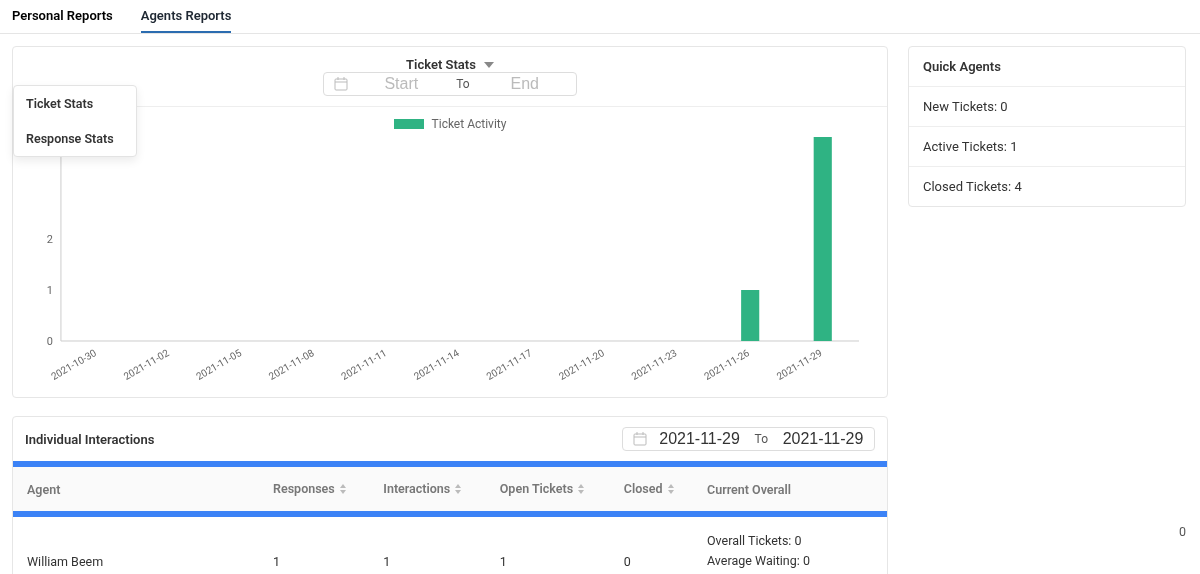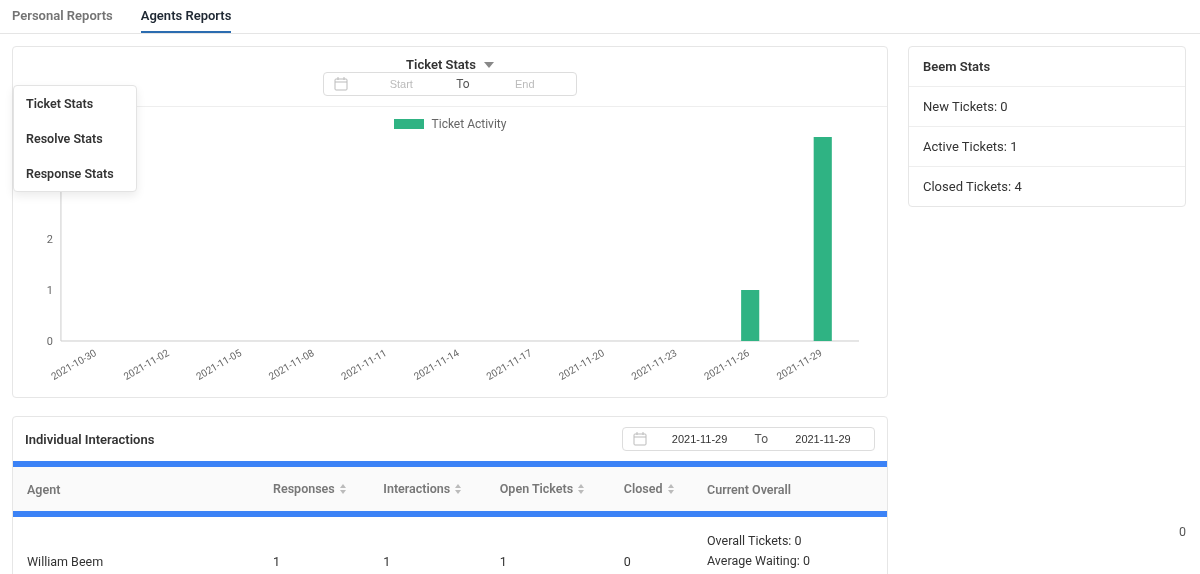"Personal Reports" .tab.inactive { color: #737373 -> #000000 }
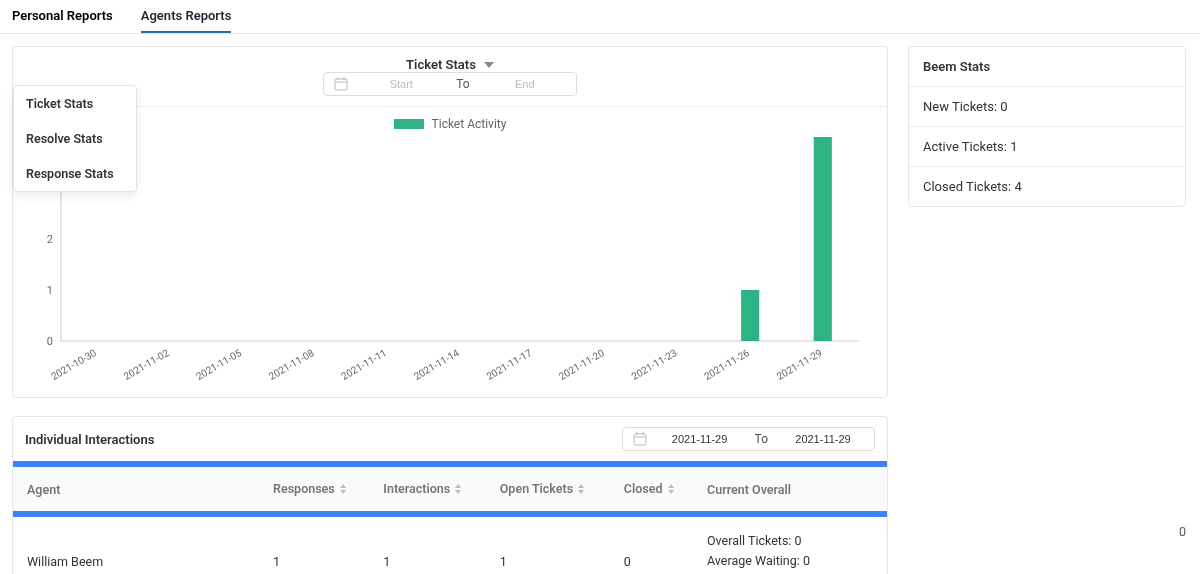"Beem Stats" div.quick-title { text: Beem Stats -> Quick Agents }
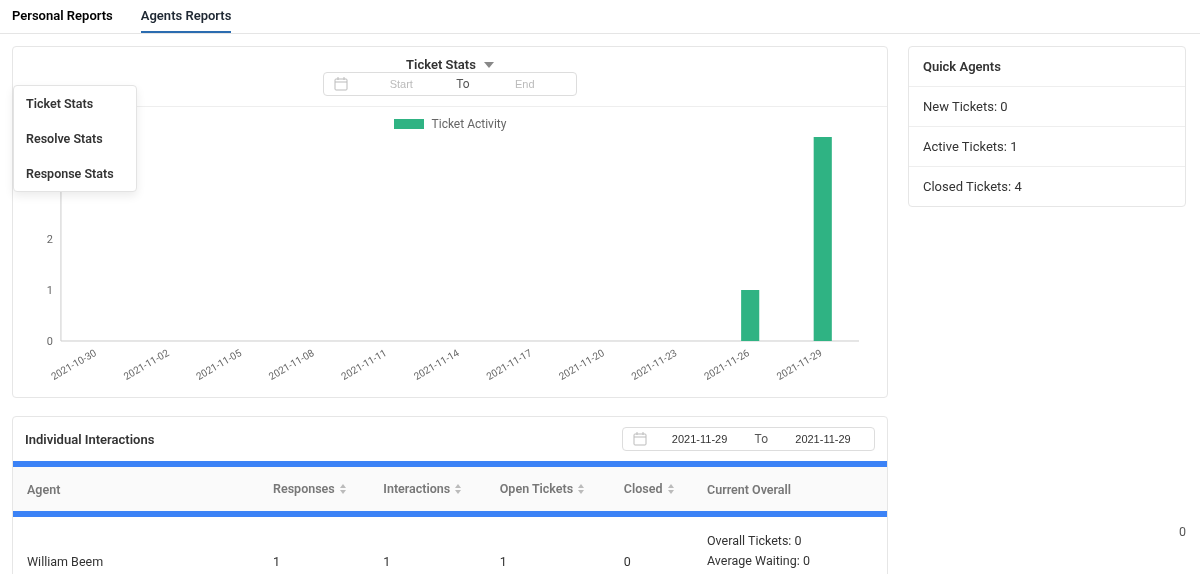"Start" .date-range input { font-size: 11px -> 16px }
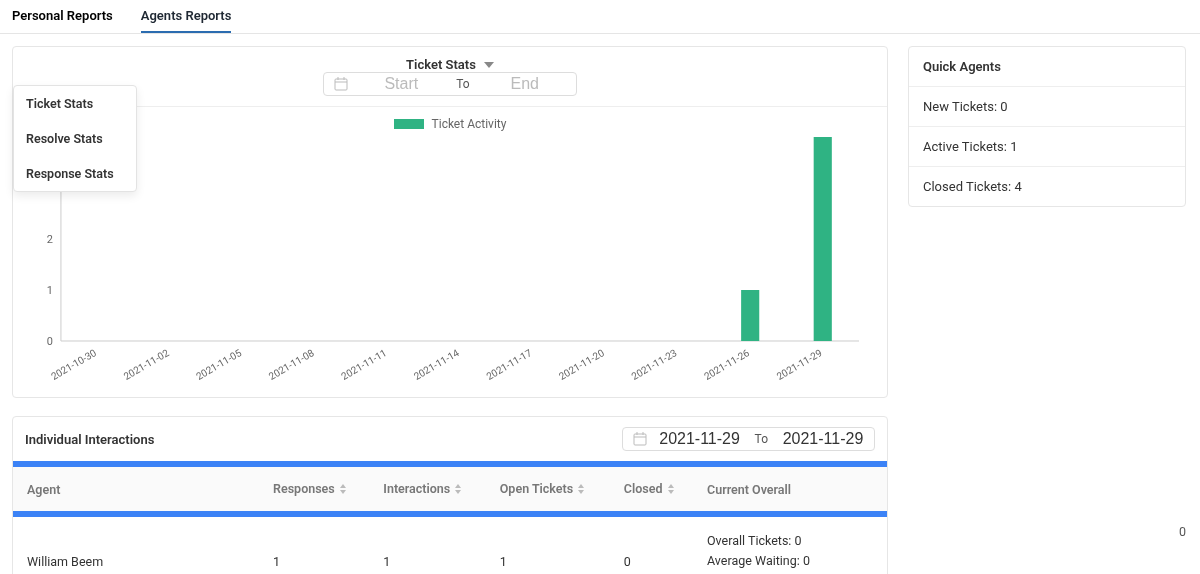"Resolve Stats" div.dropdown-item { html: <div>Resolve Stats</div> -> none }
